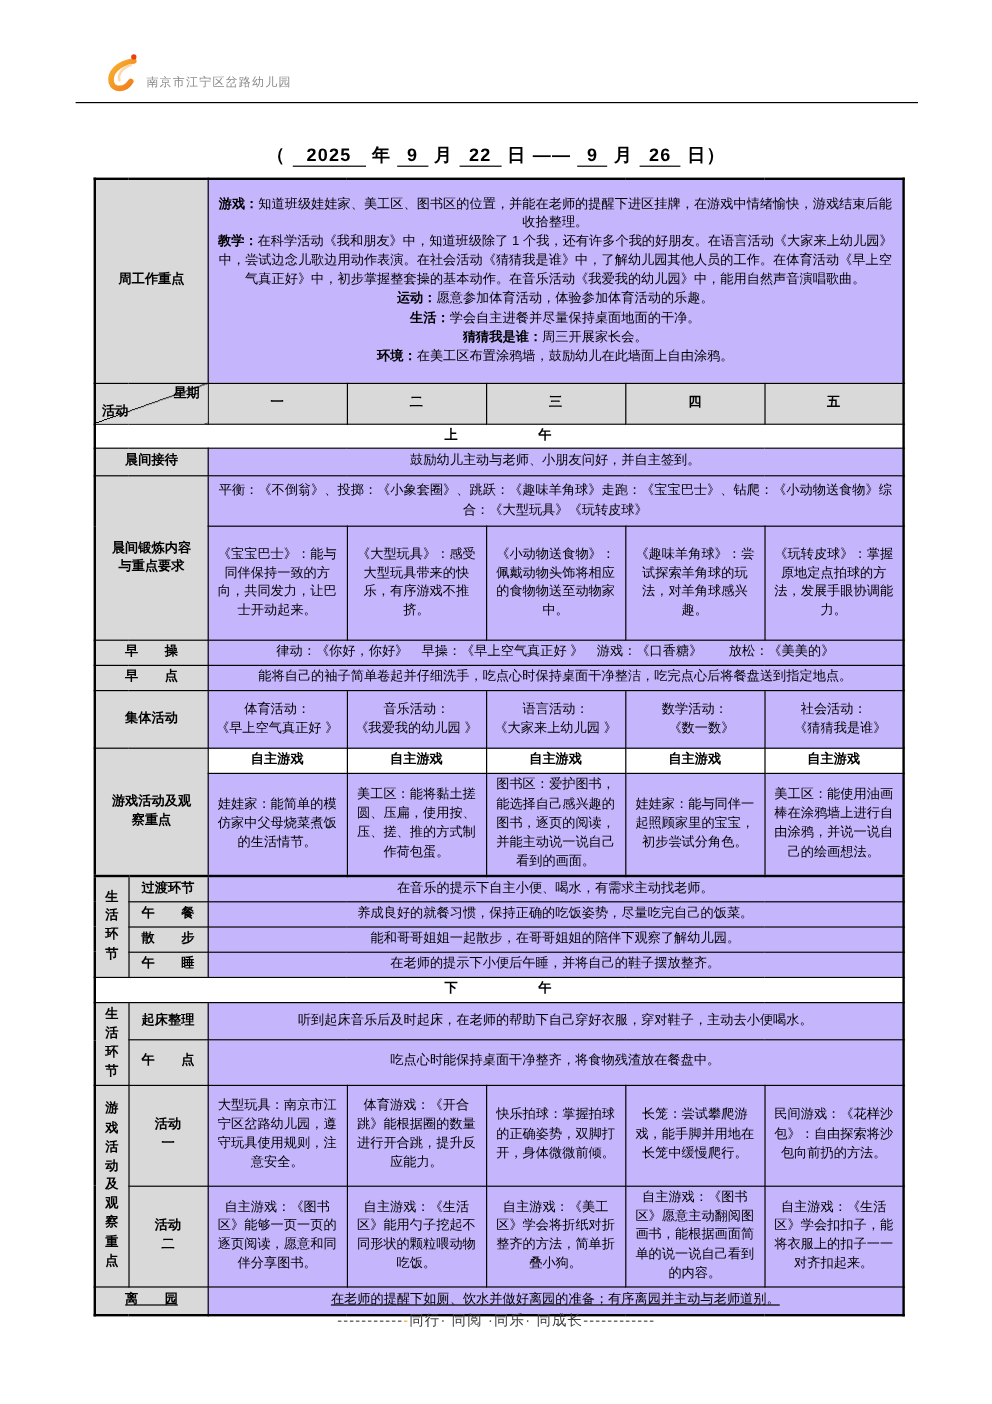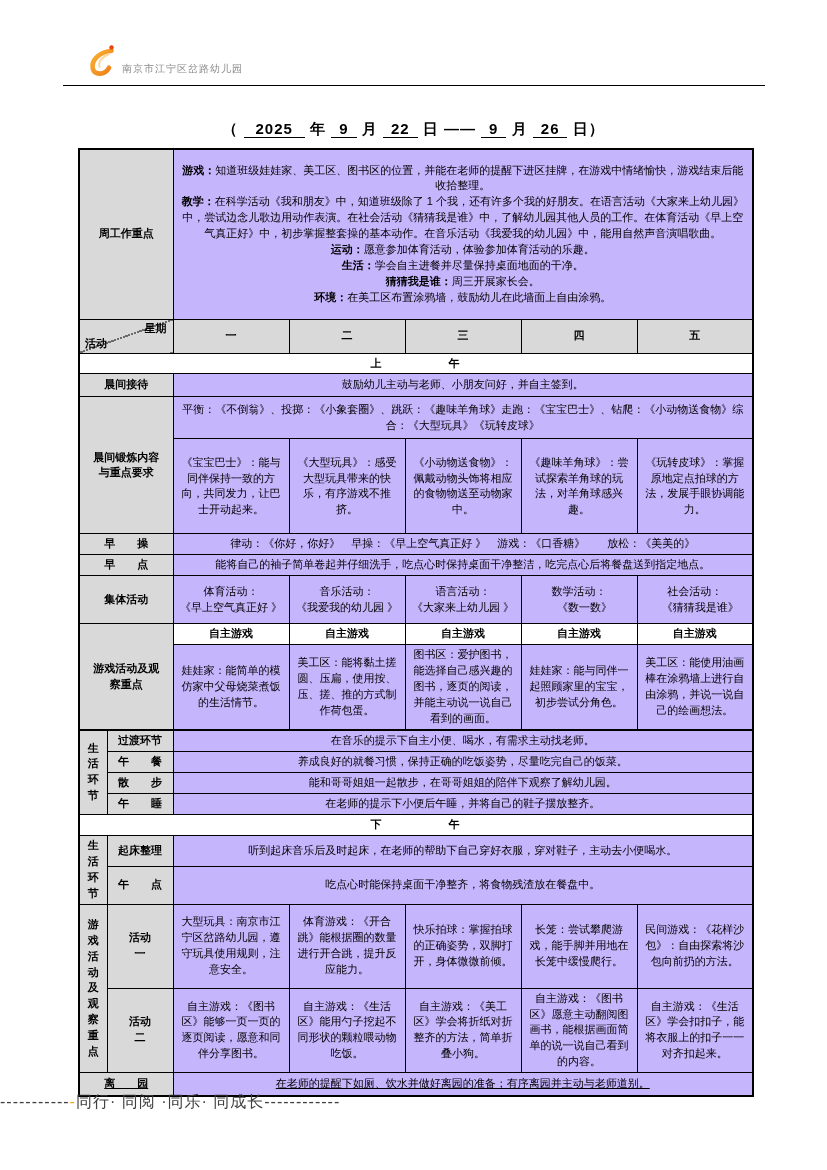"------------同行· 同阅 ·同乐· 同成长------------" .footer { font-size: 16px -> 12px; text-align: left -> center }
